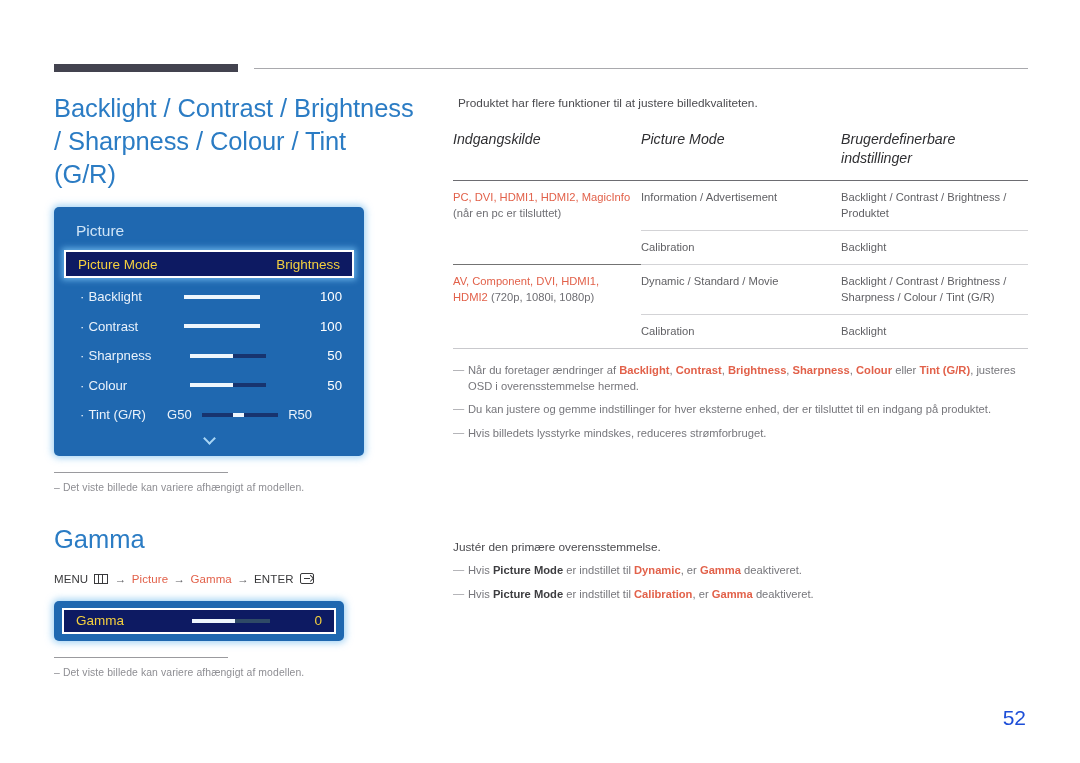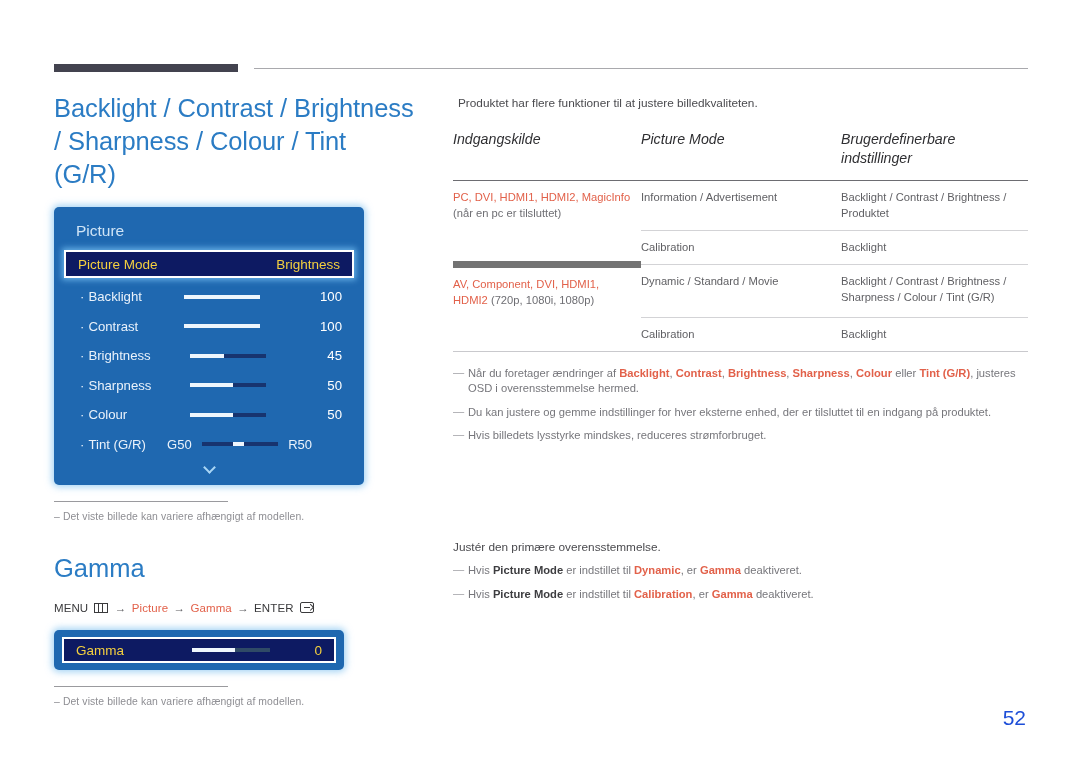"AV, Component, DVI, HDMI1, HDMI2" table.spec tbody tr.newgroup td.c1 { border-top: 7px solid #737373 -> 1px solid #737373 }
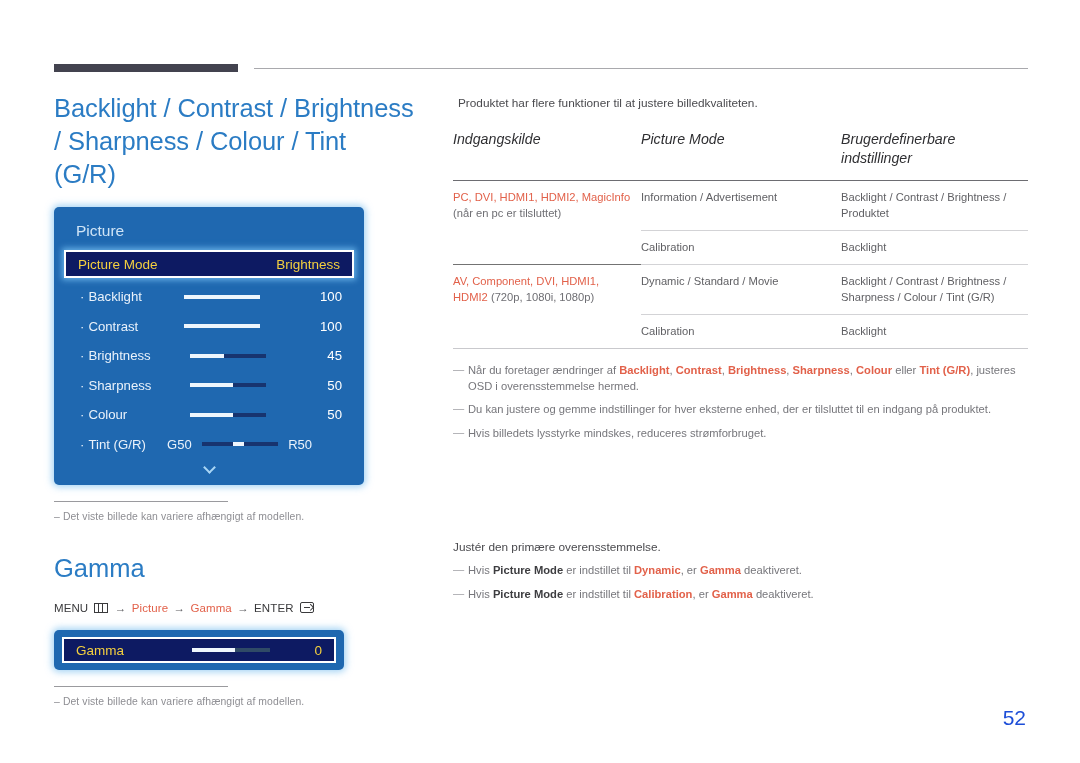"· Brightness" div.osd-row { html: <div> <span><span>·</span><span>Brightness</span></span> <span></span> <span> <span></span> </span> <span></span> <span>45</span> </div> -> none }
